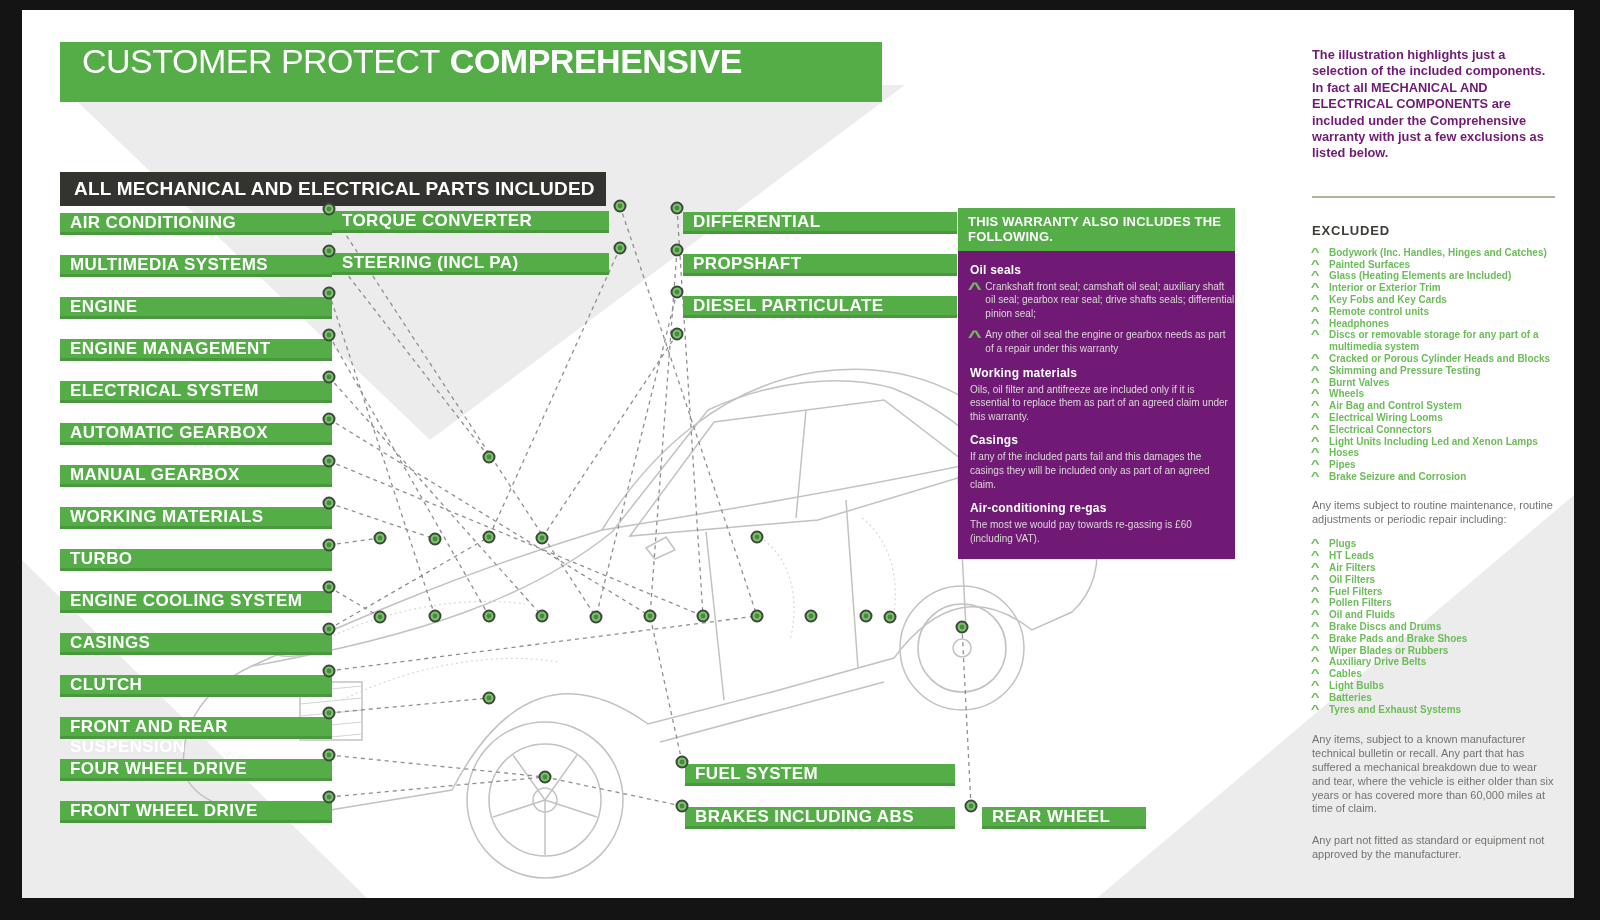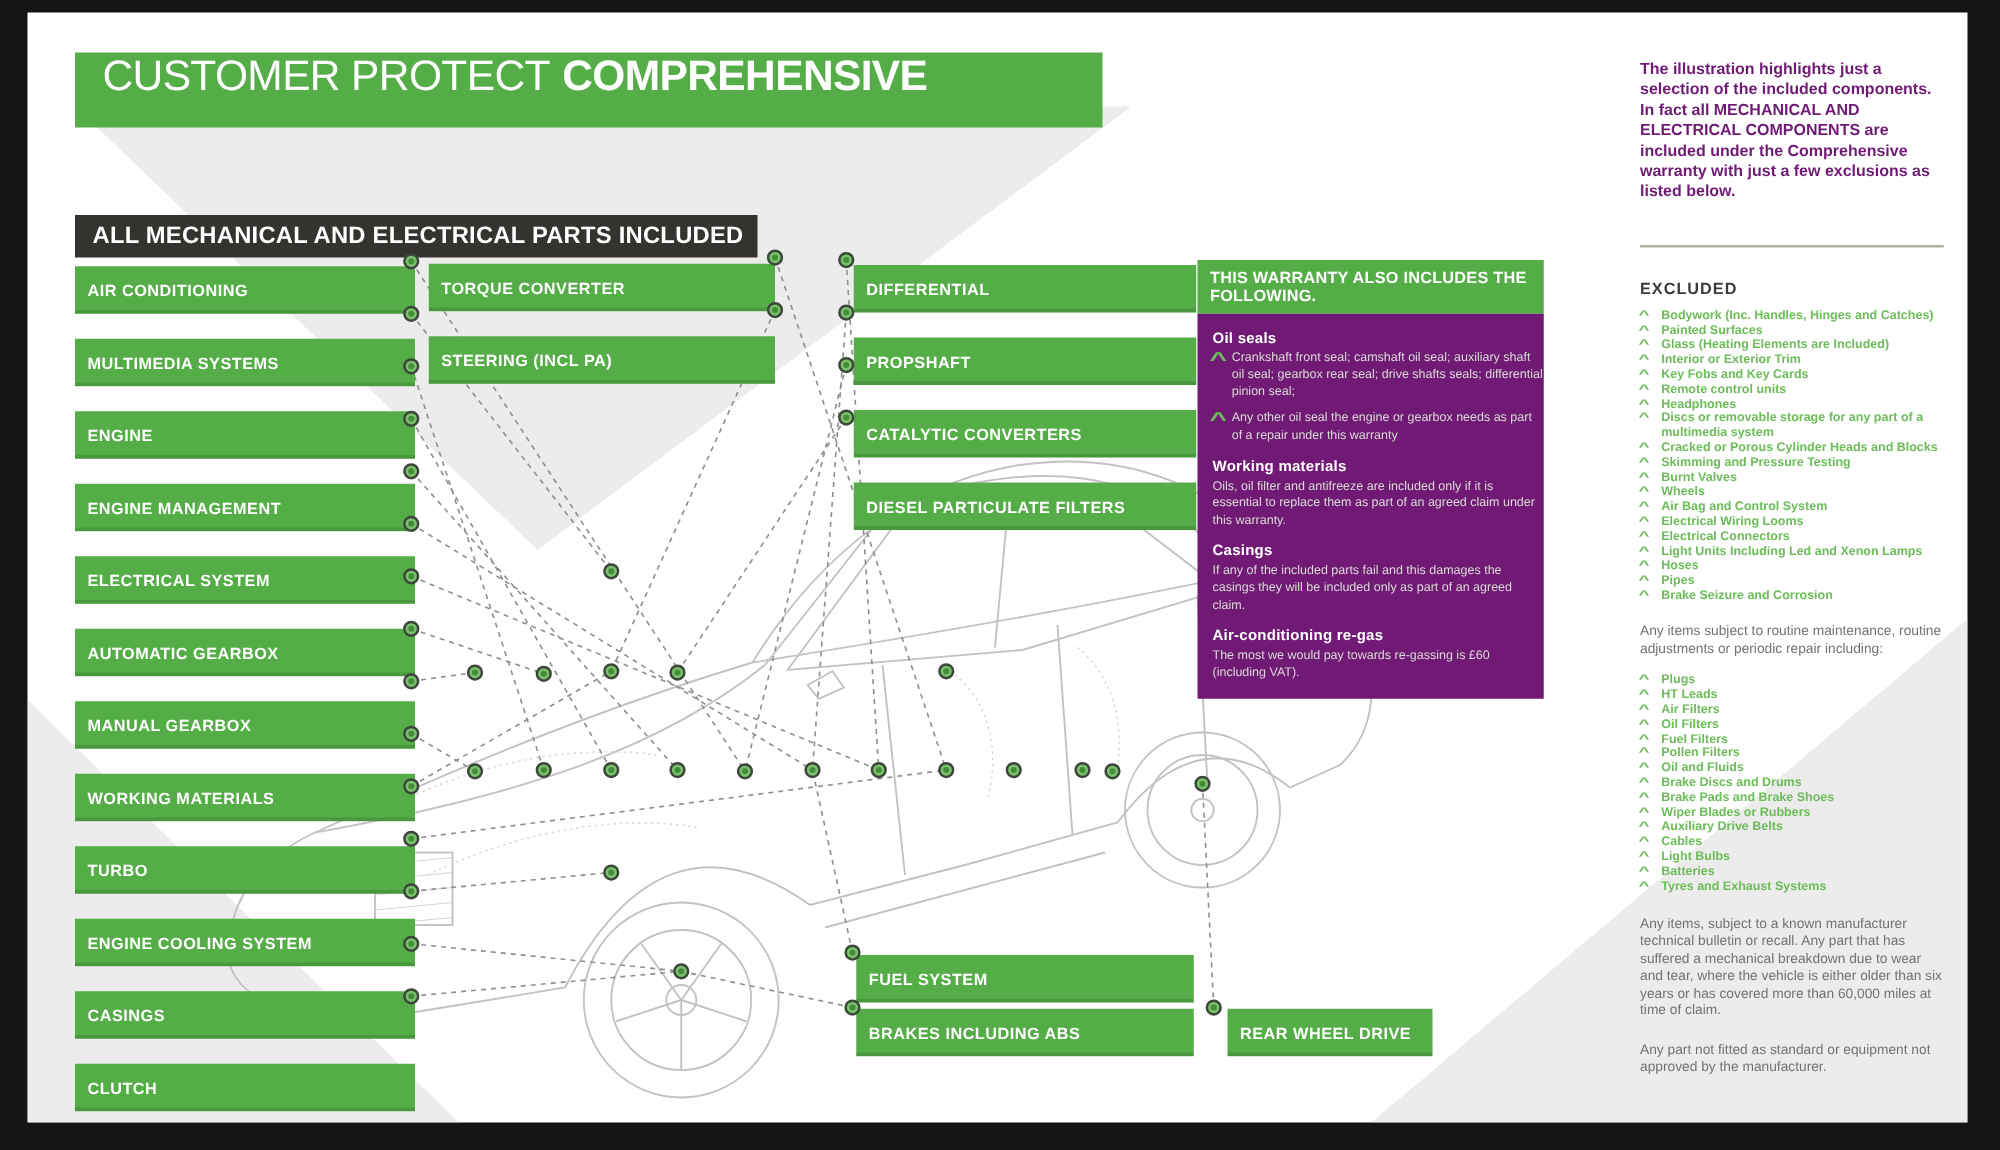"AIR CONDITIONING" .bar { align-items: center -> flex-start; font-size: 13px -> 17px; height: 38px -> 22px }
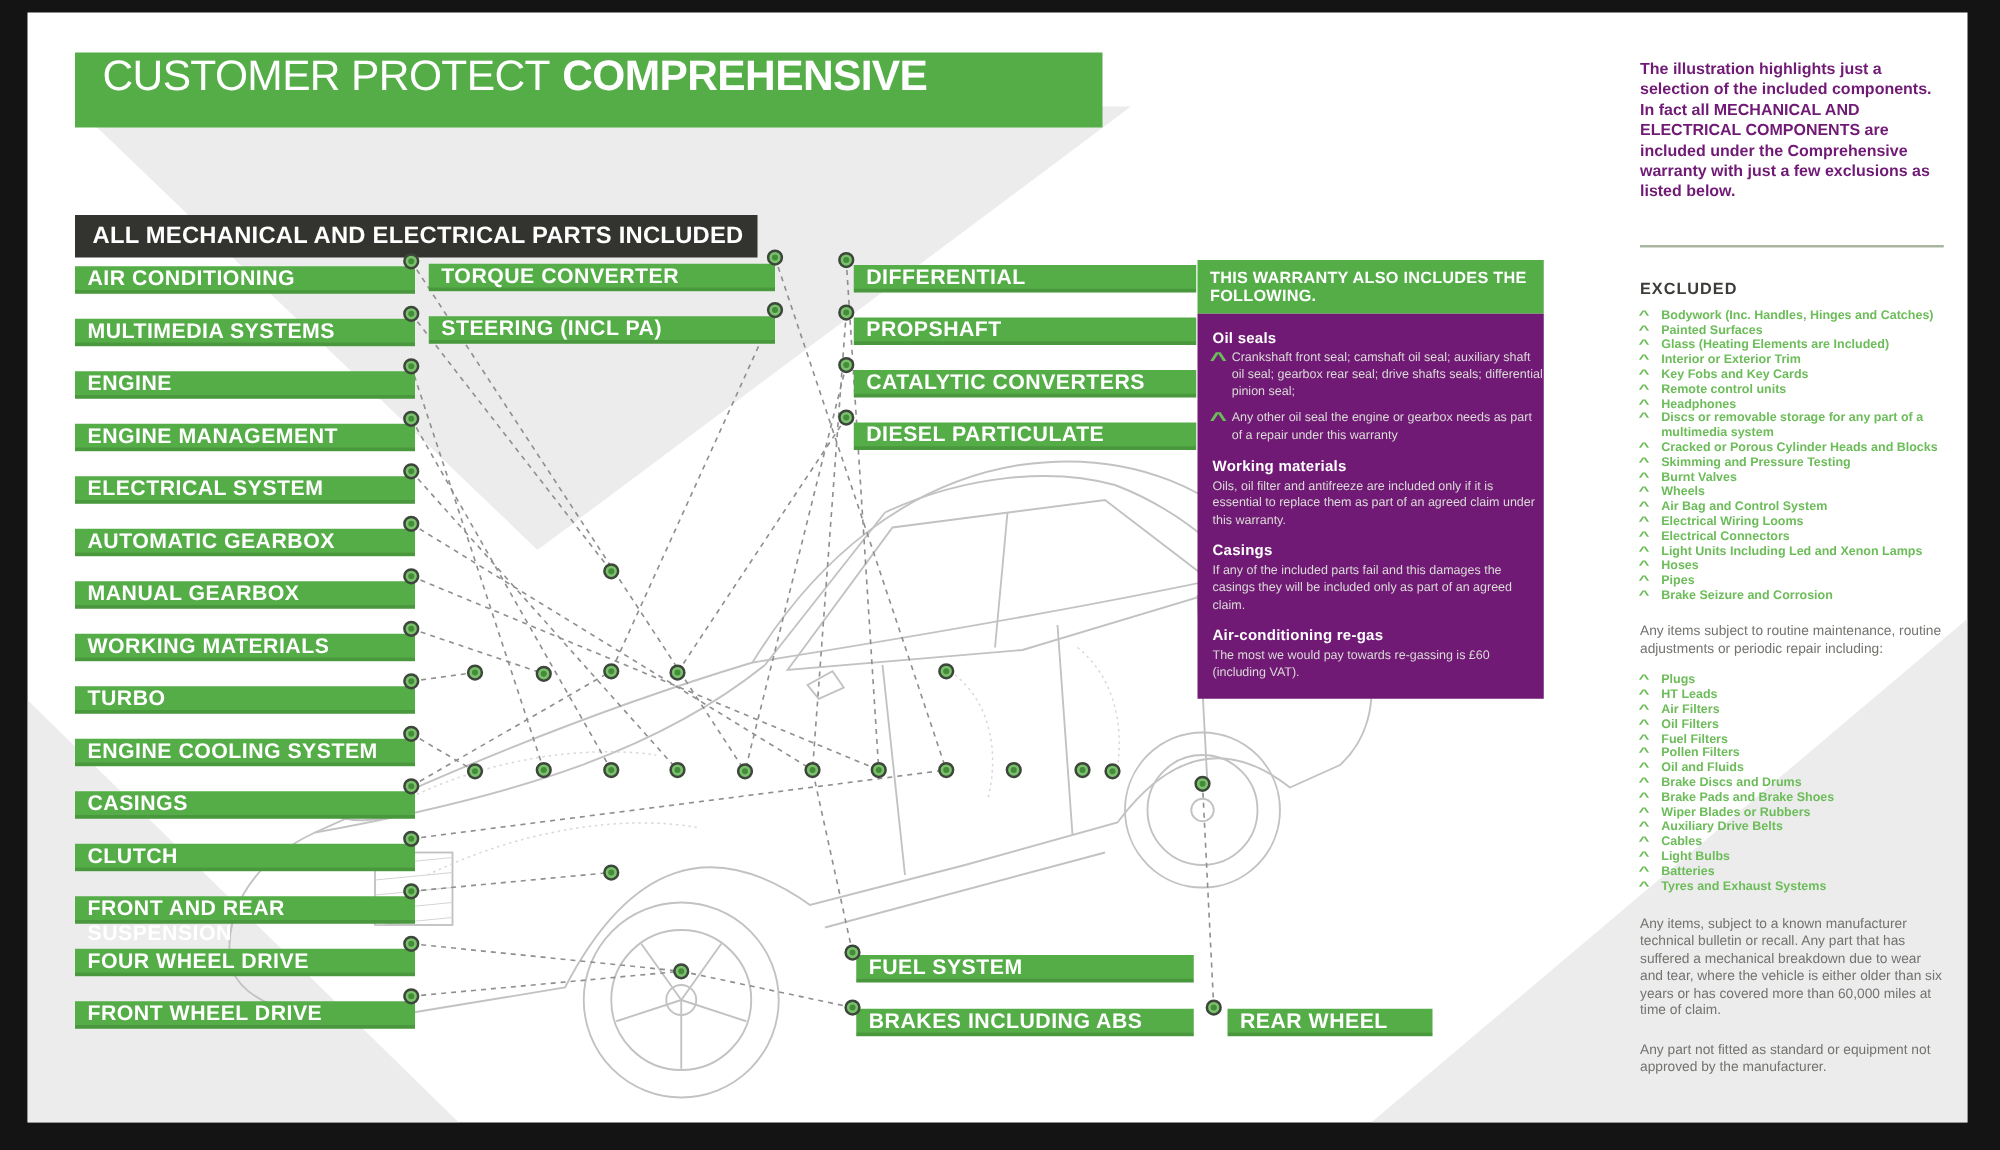"TORQUE CONVERTER" .col-mid { left: 321px -> 310px }
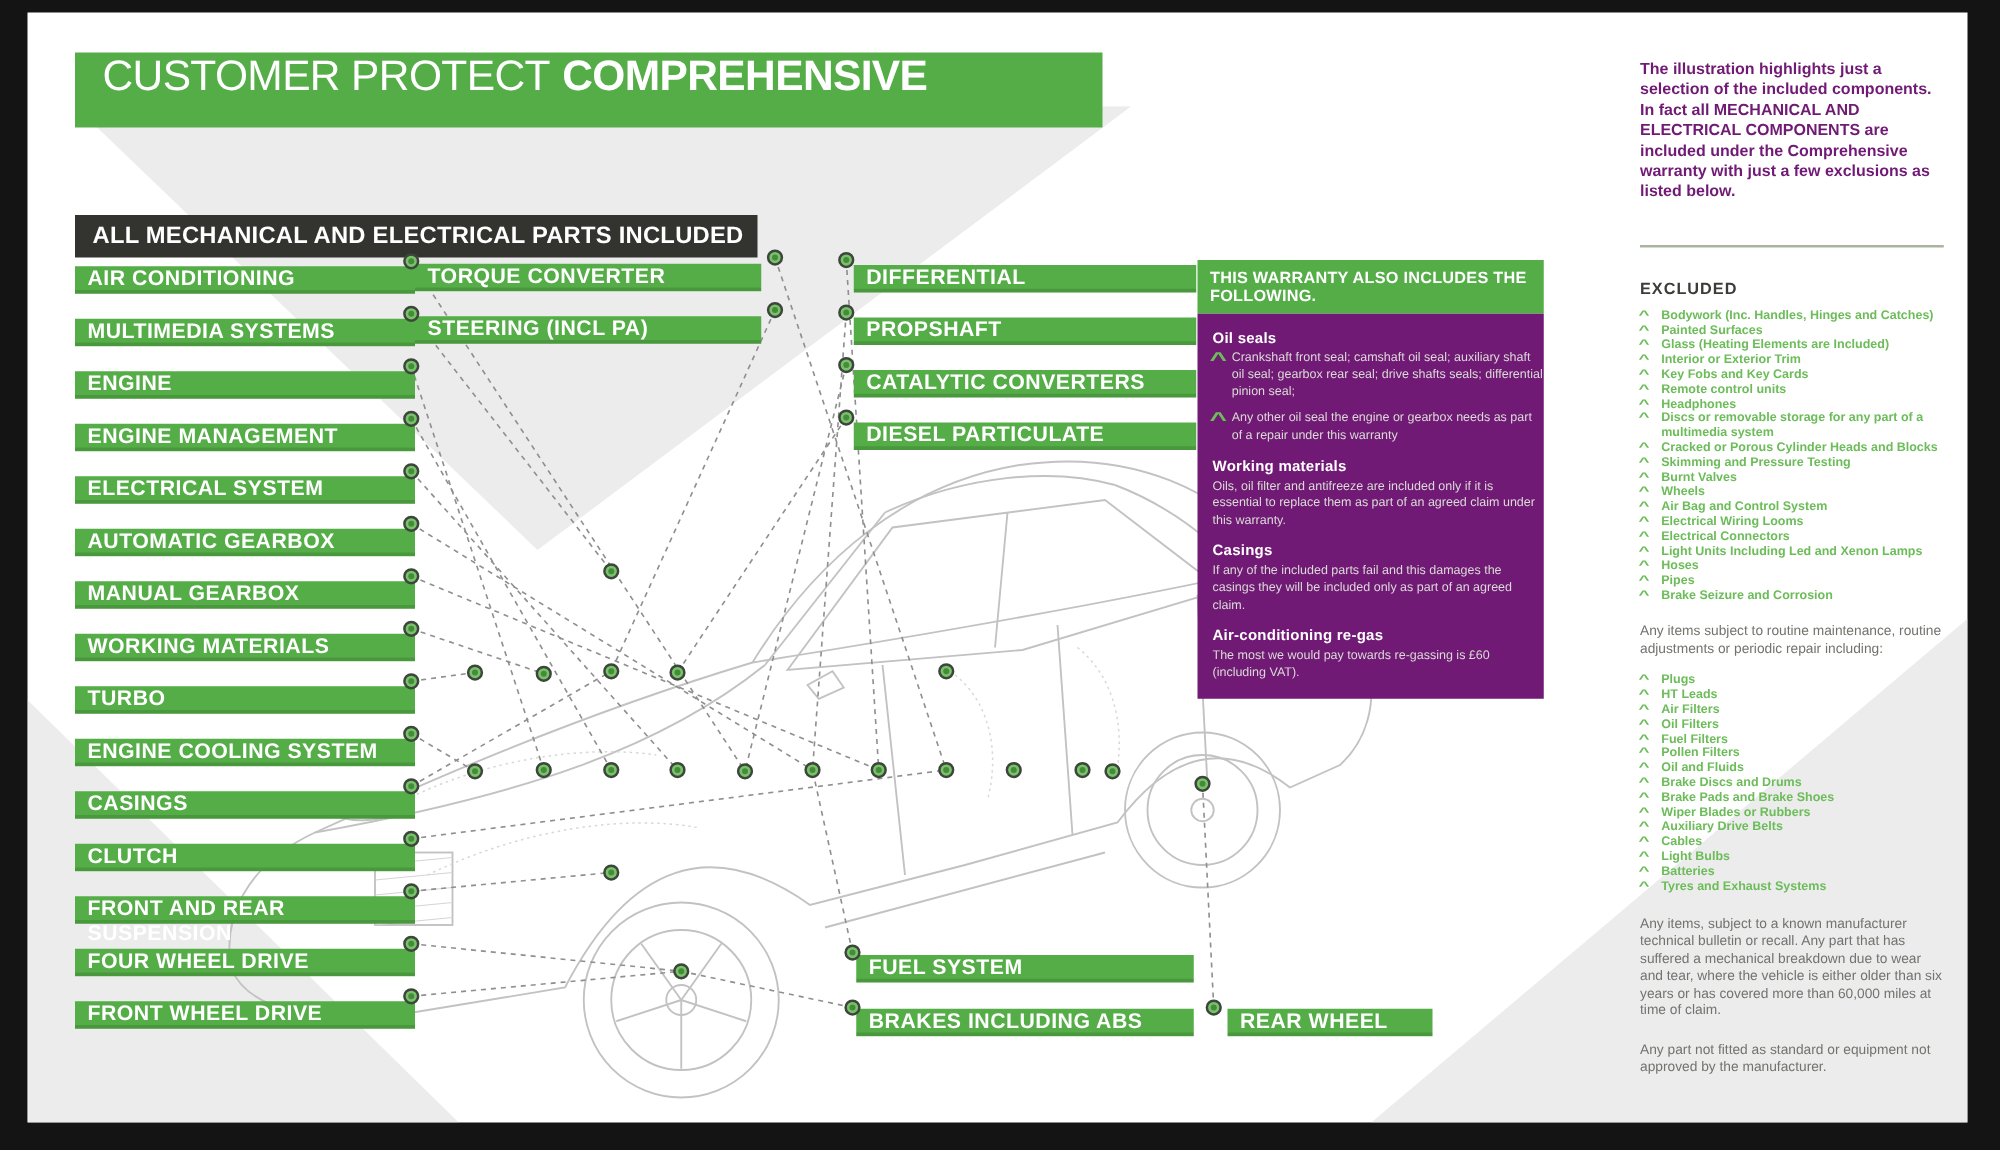"CATALYTIC CONVERTERS" div.bar { html: <div> <span>CATALYTIC CONVERTERS</span> </div> -> none }
